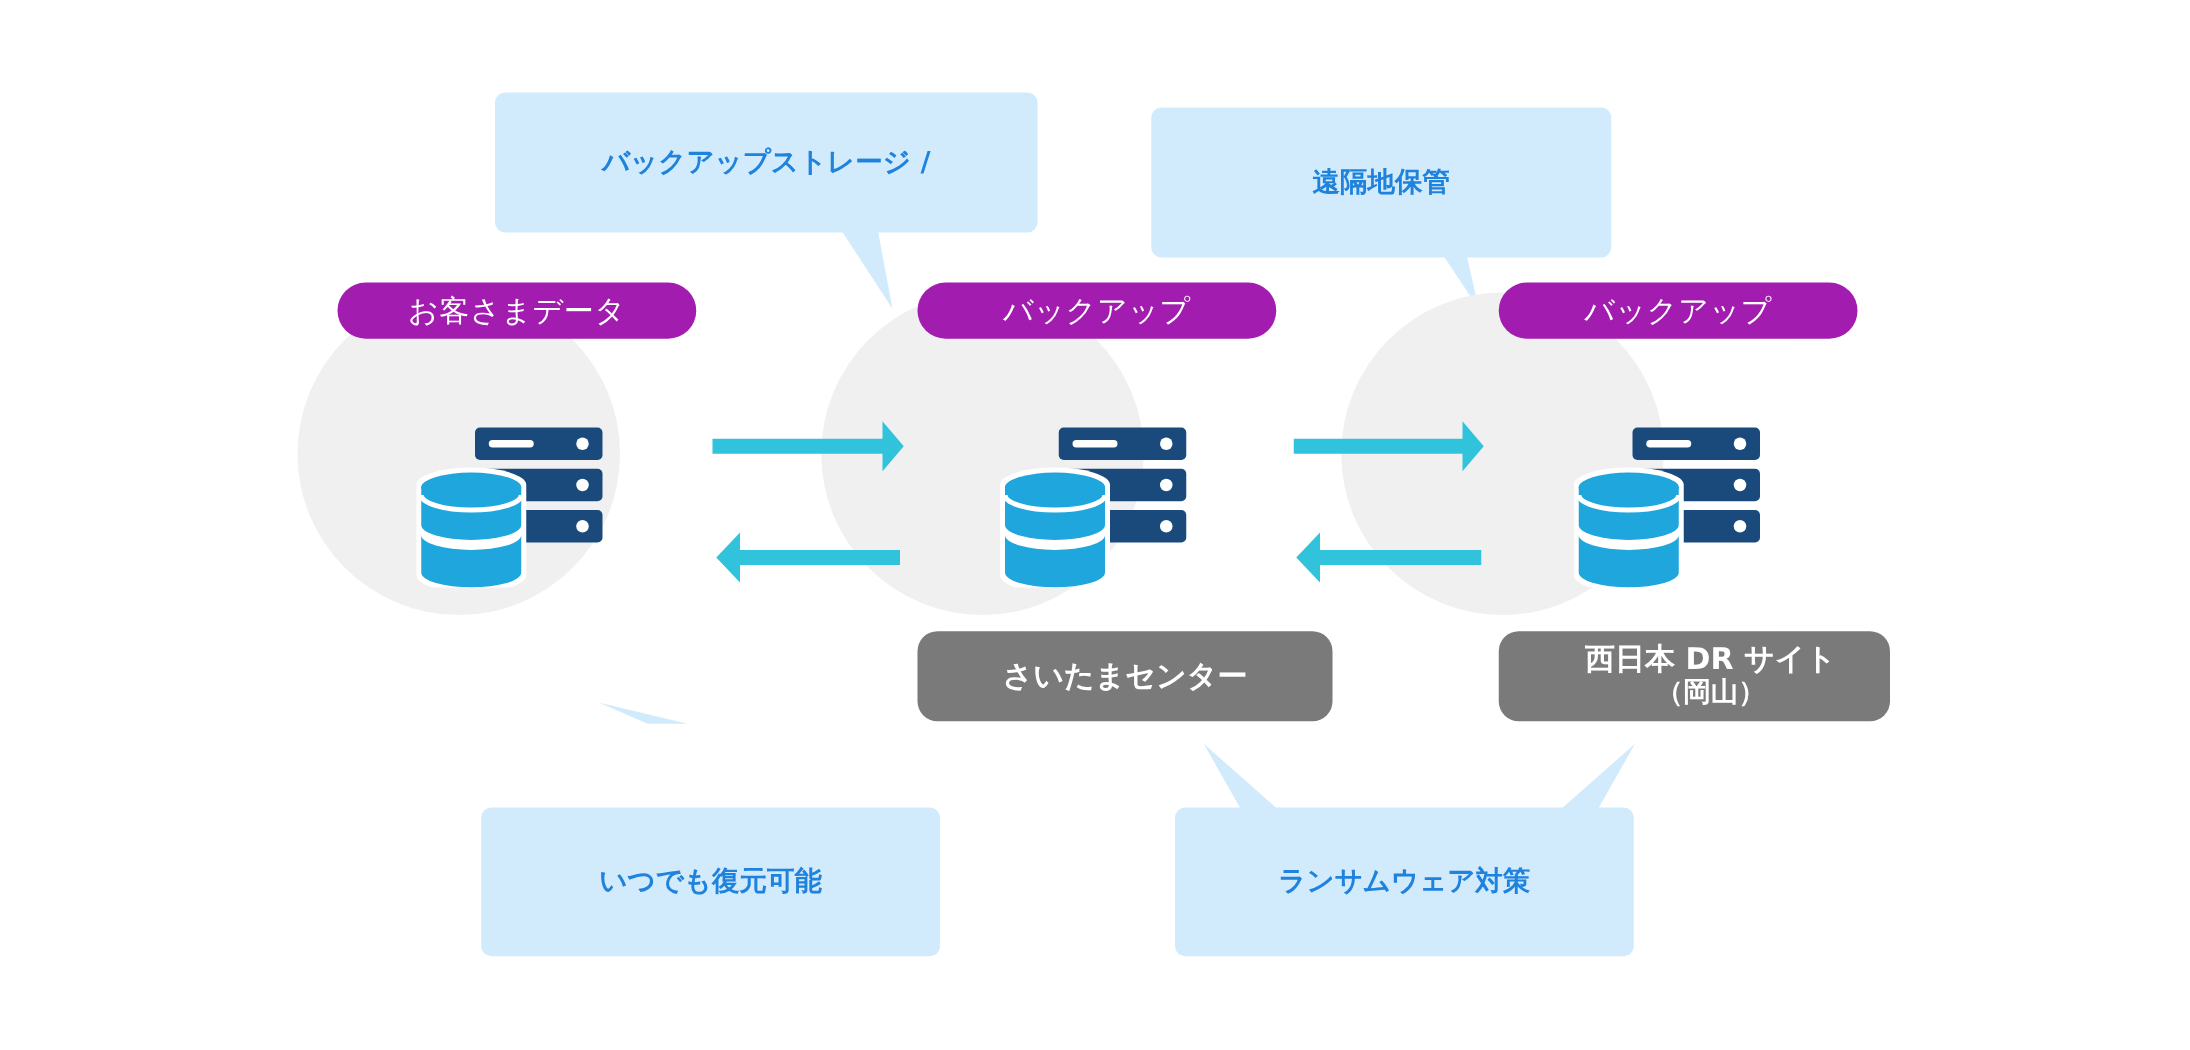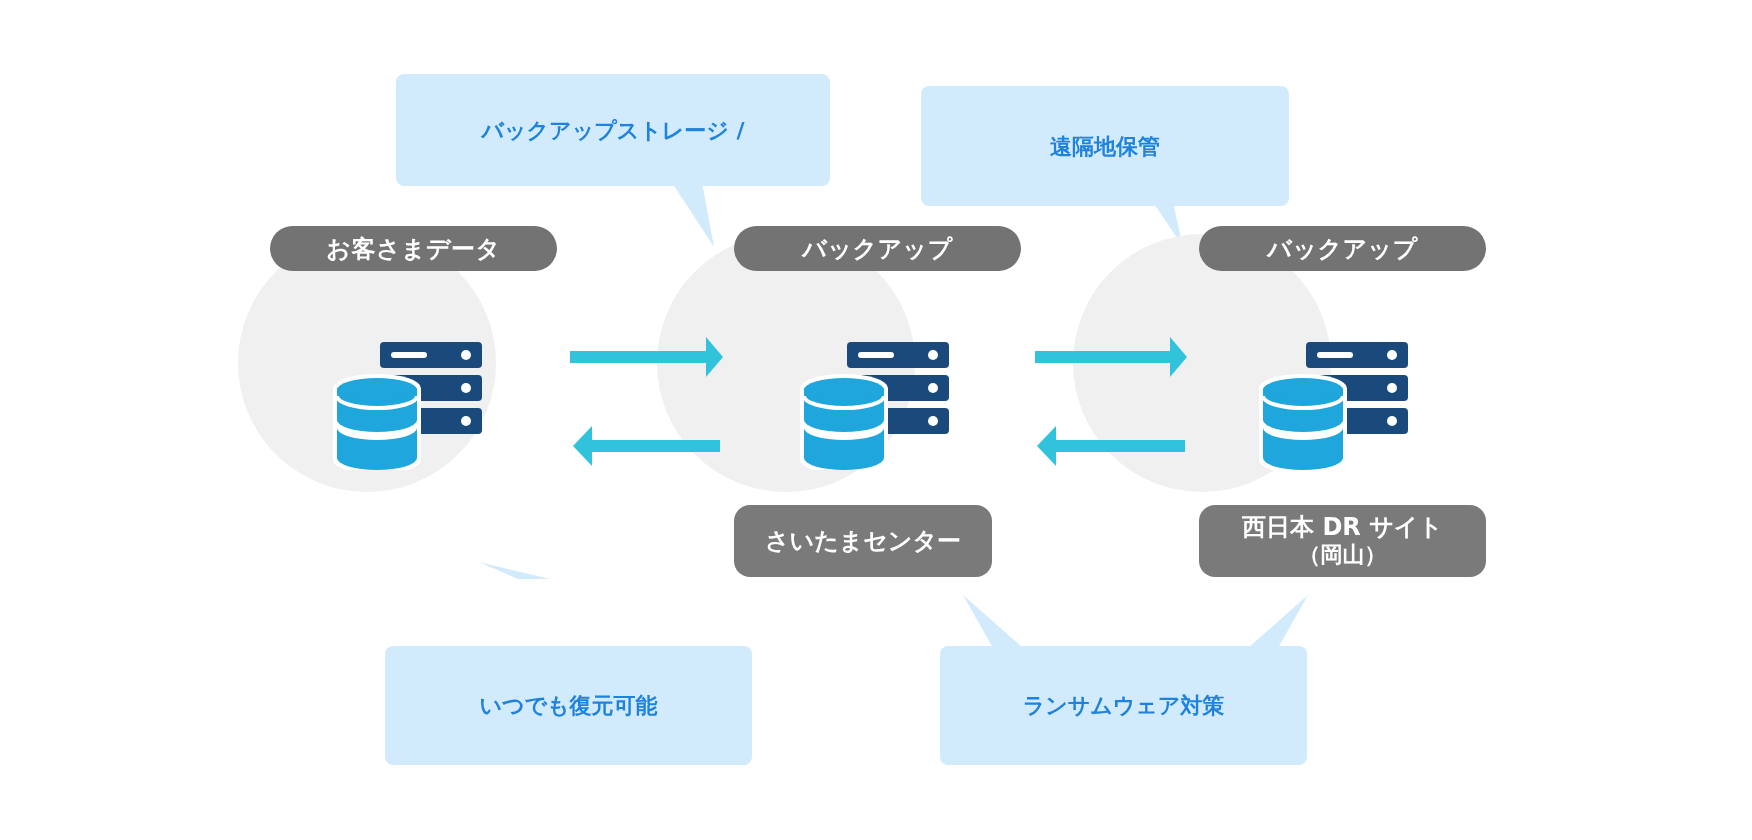"お客さまデータ" .pill { background: #737373 -> #a21caf; font-weight: bold -> normal }
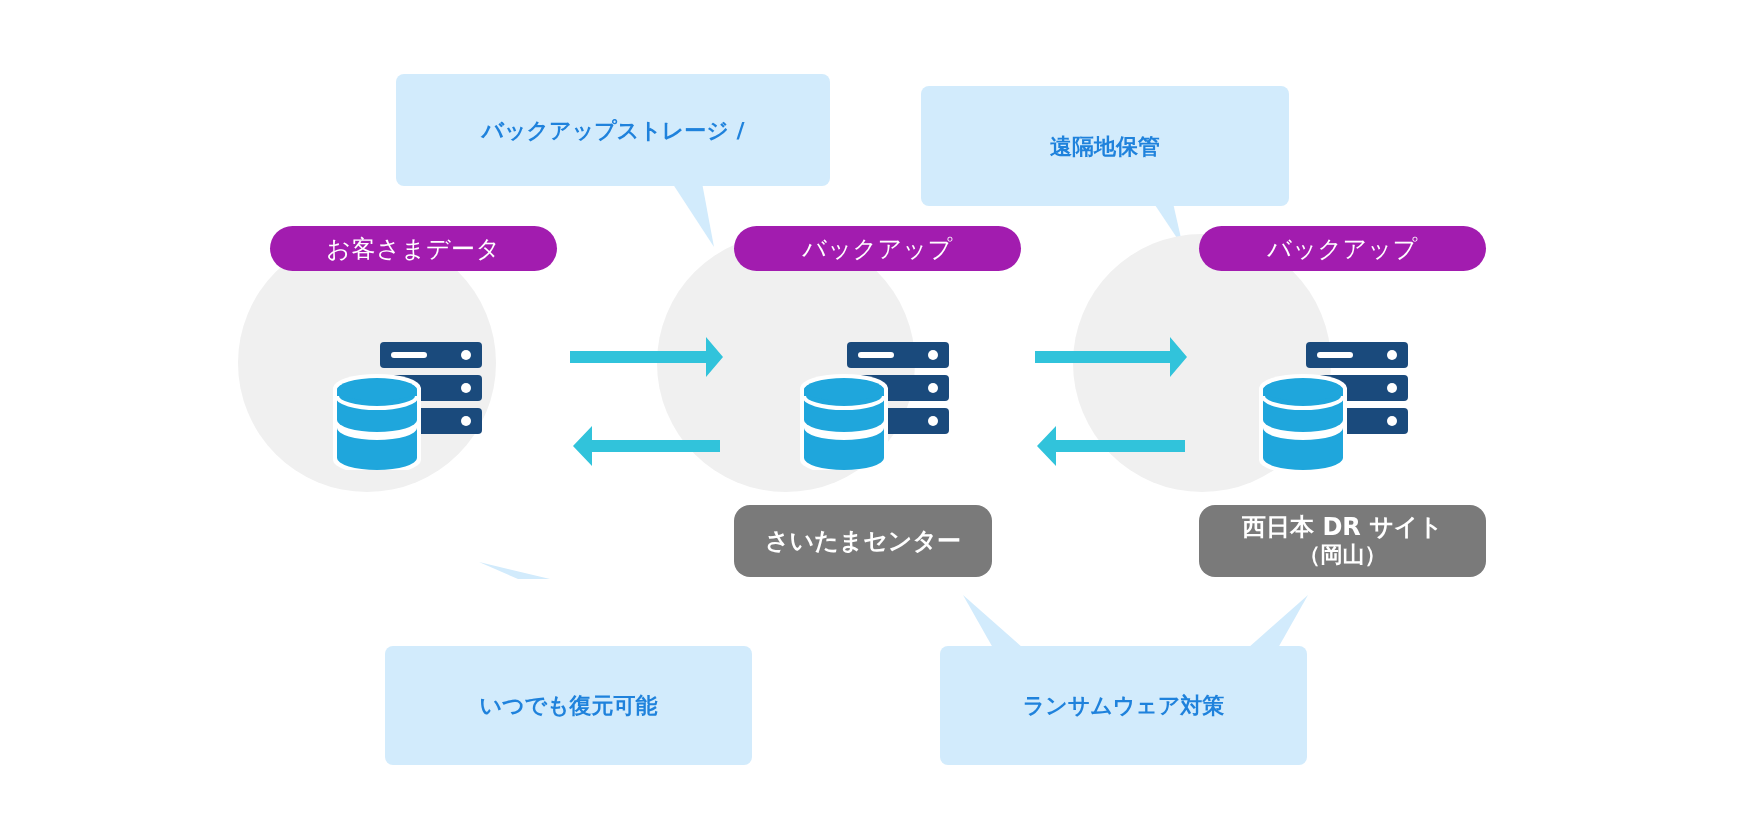"さいたまセンター" div.graybox { width: 258px -> 332px }
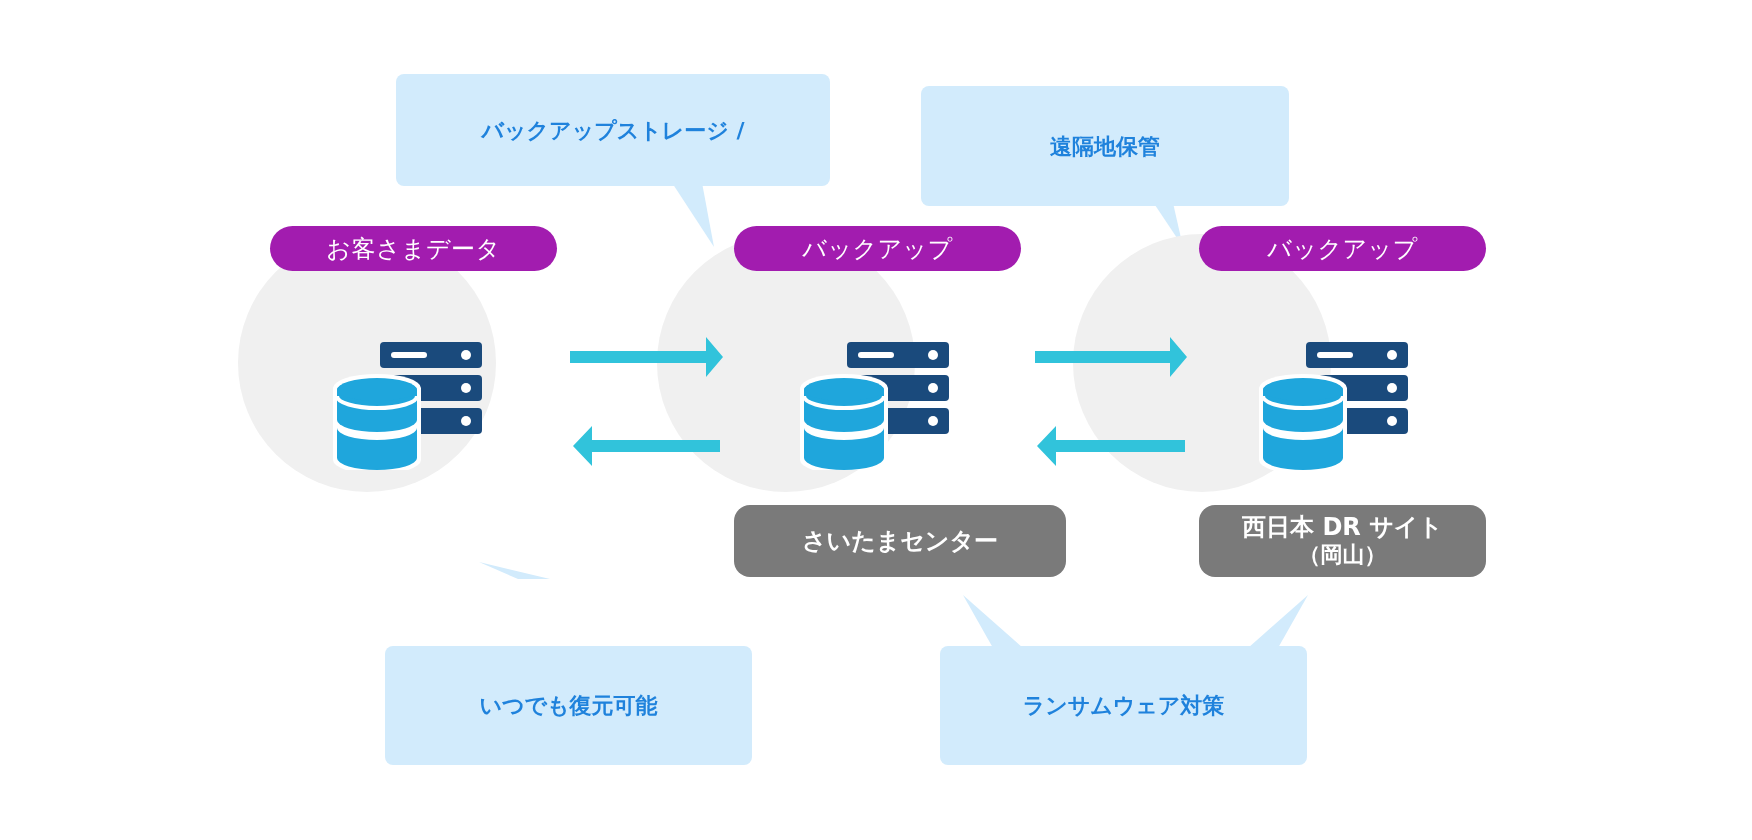"西日本 DR サイト" div.graybox { padding-left: none -> 26px }
